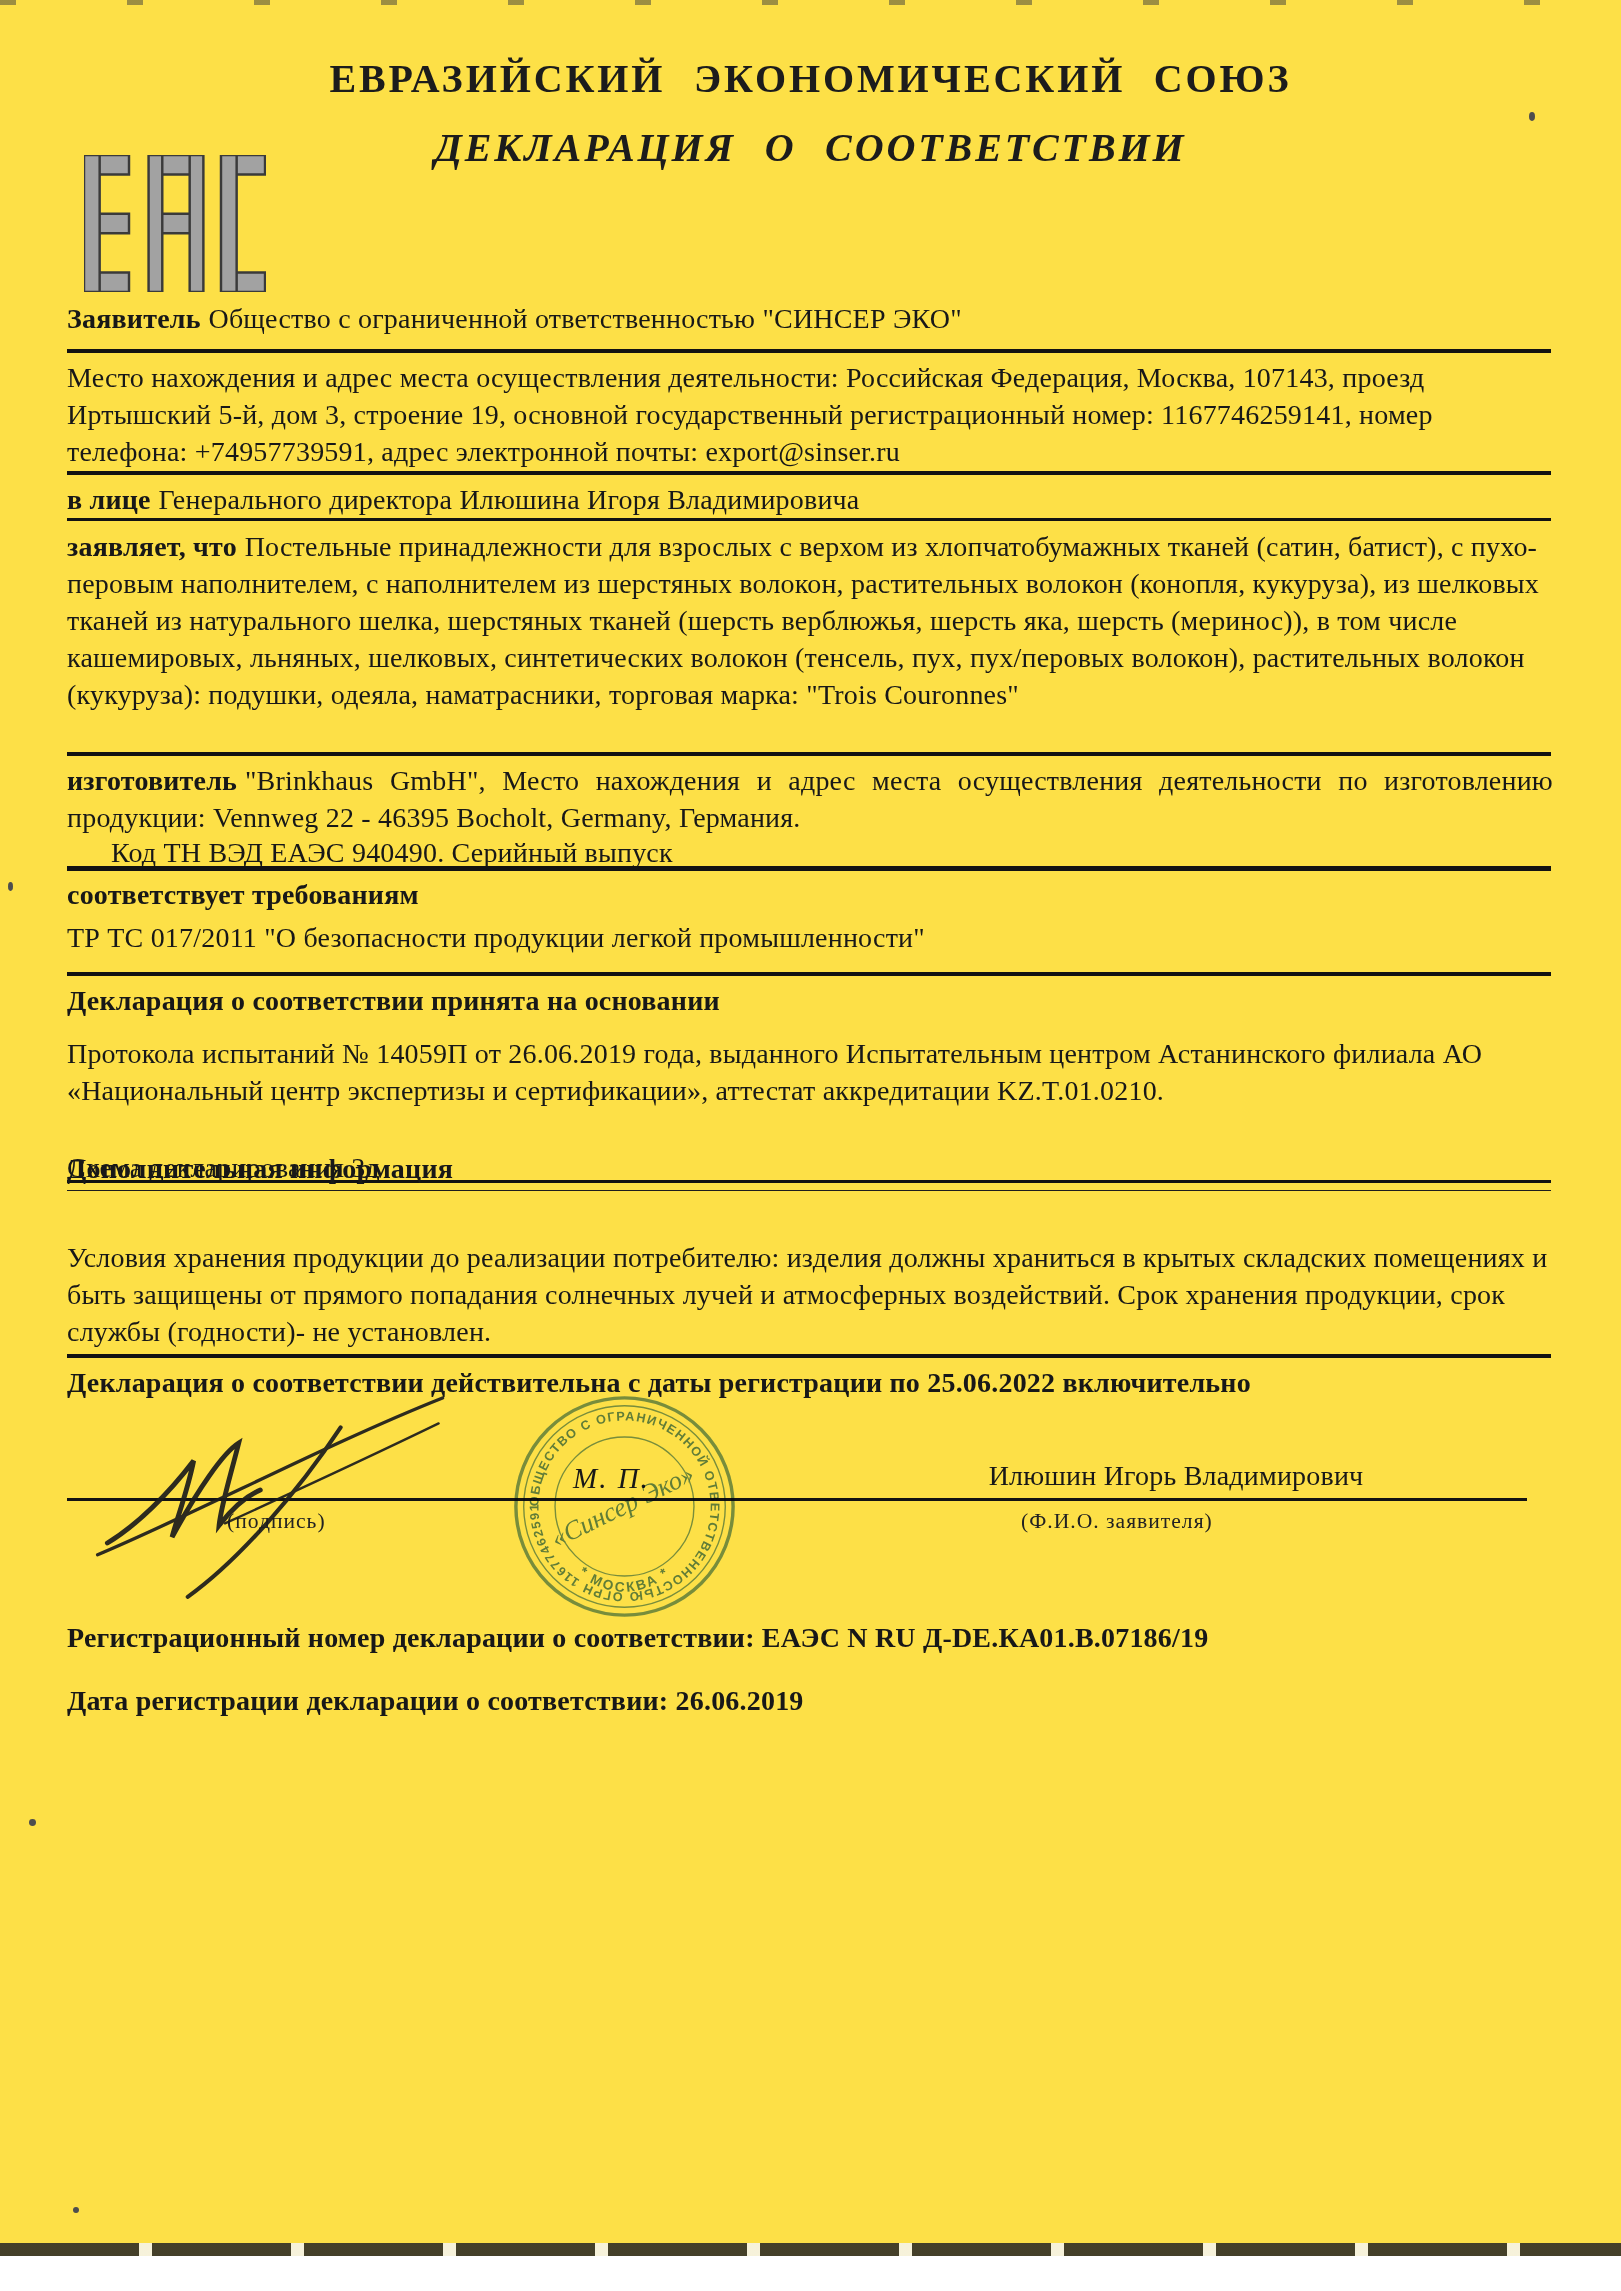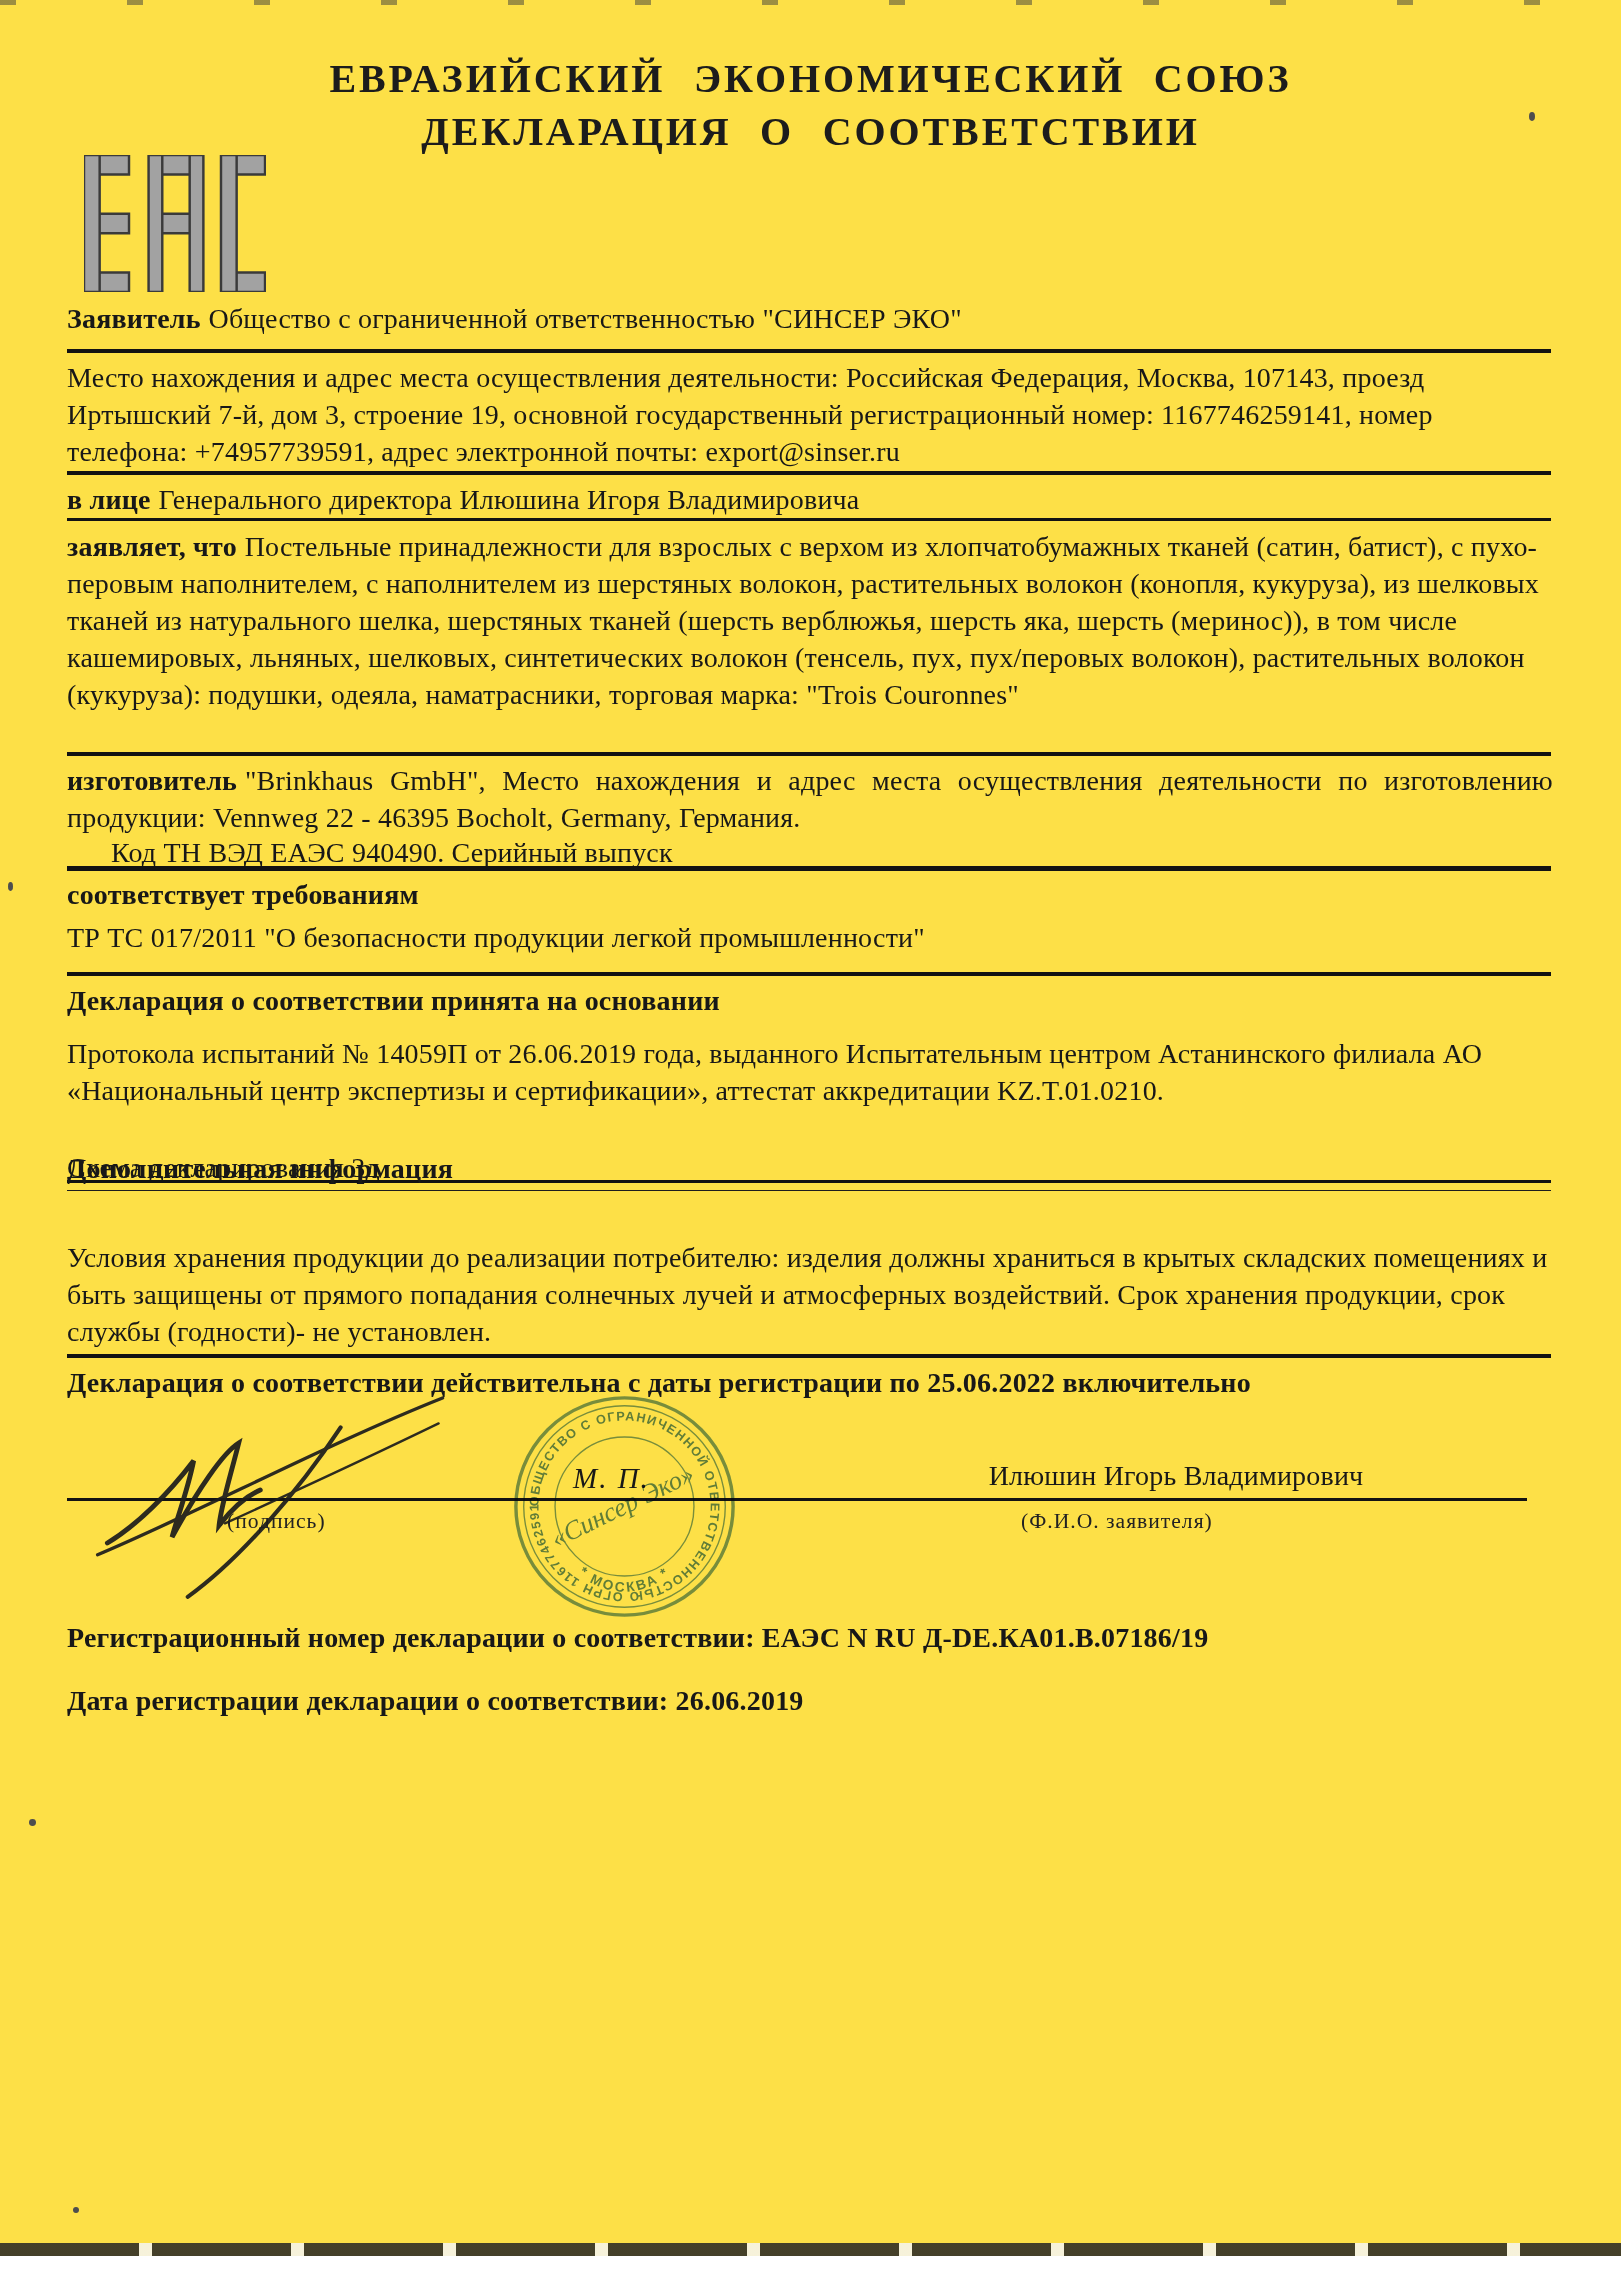"ДЕКЛАРАЦИЯ О СООТВЕТСТВИИ" h1.abs { font-style: none -> italic; top: 108px -> 124px }
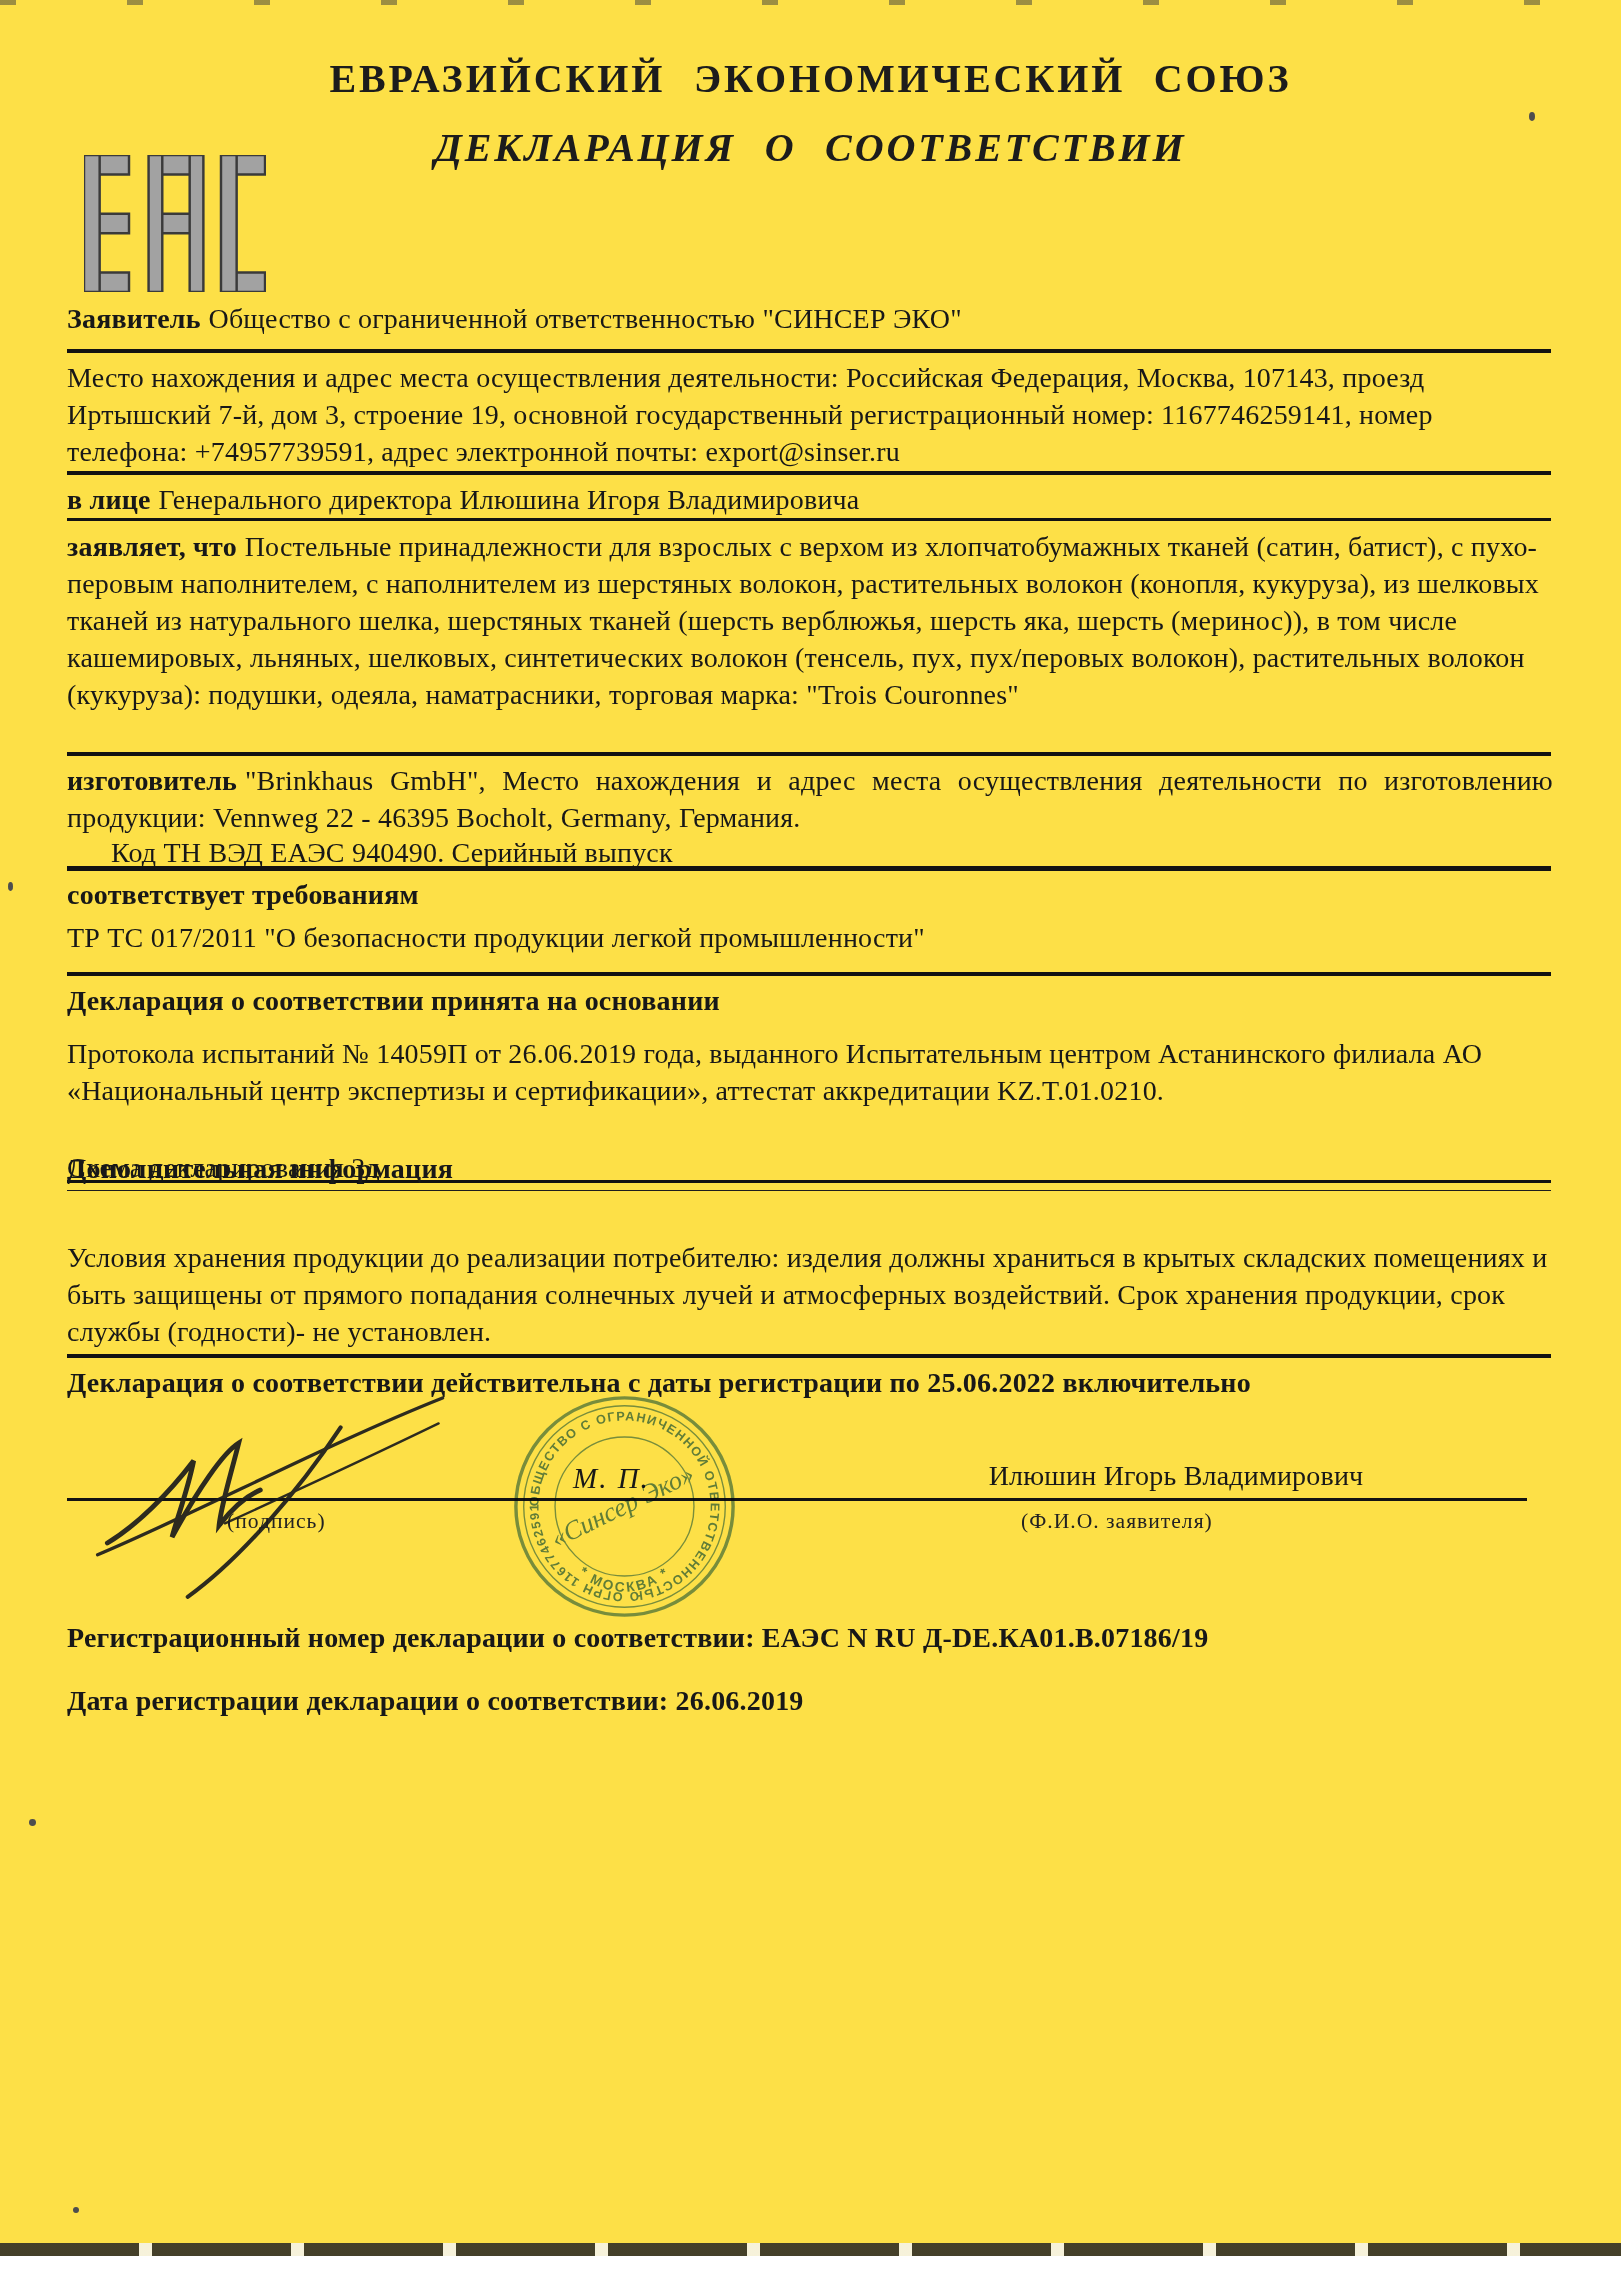"Место нахождения и адрес места" p.abs { text: 7-й -> 5-й }
